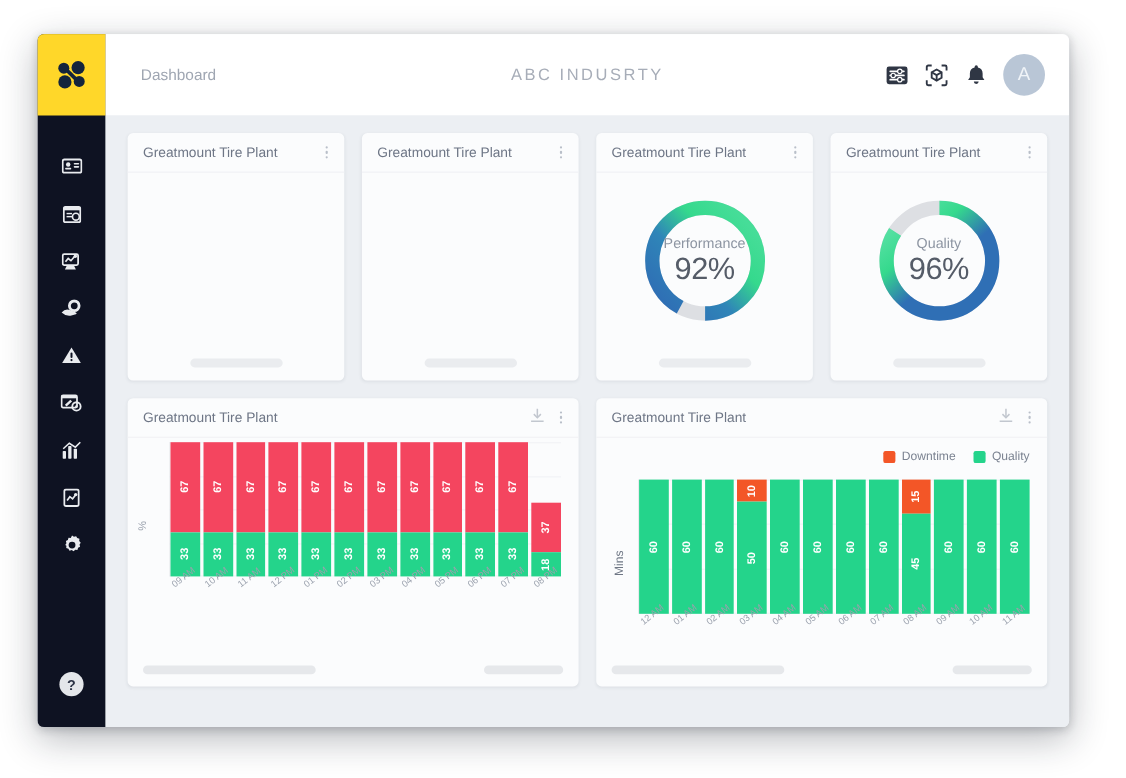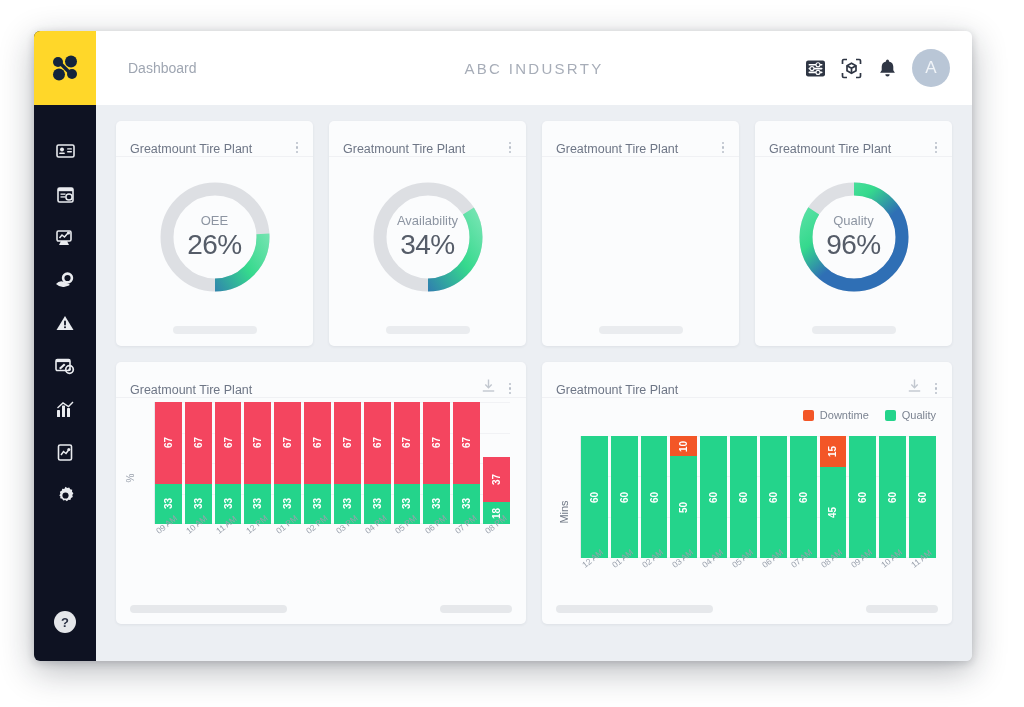"Greatmount Tire Plant" .card-head { align-items: flex-end -> center }
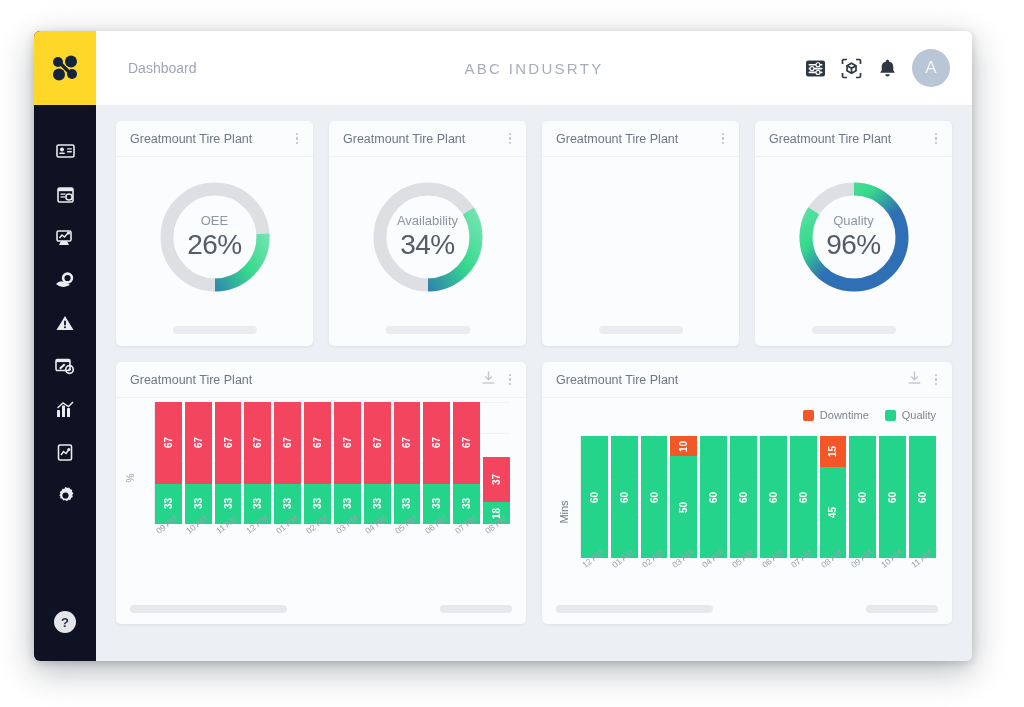"OEE" div.donut-wrap { html: <div> <svg> <defs> <linearGradient> <stop></stop> <stop></stop> <stop></stop> <stop></stop> </linearGradient> </defs> <circle></circle> <circle></circle> </svg> <div> <div>OEE</div> <div>26%</div> </div> </div> -> none }
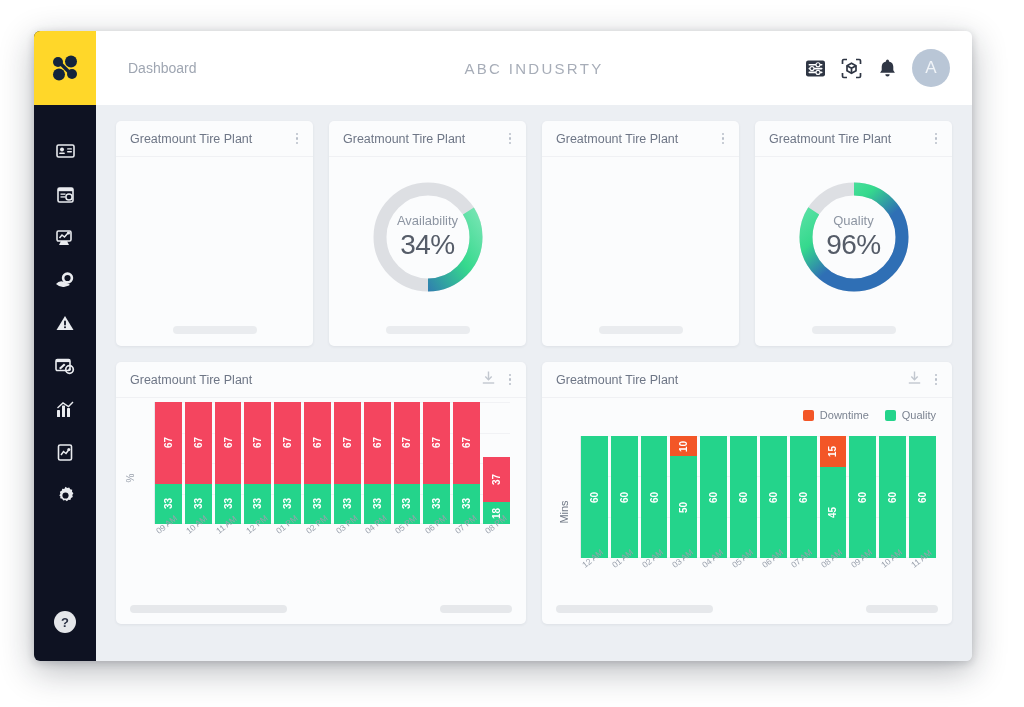"Availability" div.donut-wrap { html: <div> <svg> <defs> <linearGradient> <stop></stop> <stop></stop> <stop></stop> <stop></stop> </linearGradient> </defs> <circle></circle> <circle></circle> </svg> <div> <div>Availability</div> <div>34%</div> </div> </div> -> none }
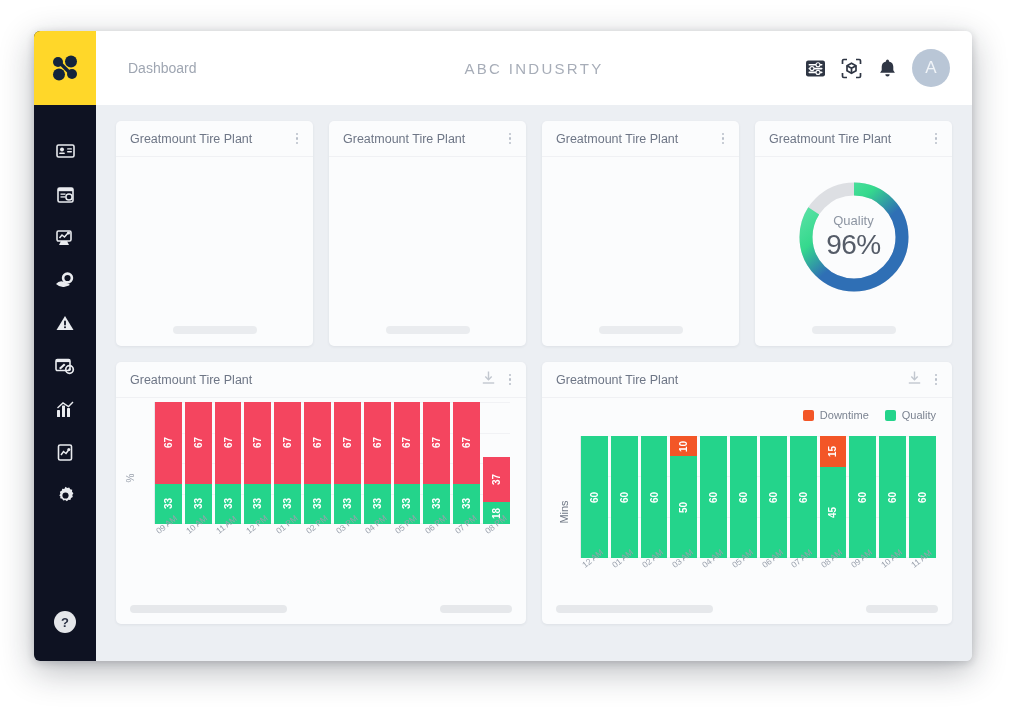"Performance" div.donut-wrap { html: none -> <div> <svg> <defs> <linearGradient> <stop></stop> <stop></stop> <stop></stop> <stop></stop> </linearGradient> </defs> <circle></circle> <circle></circle> </svg> <div> <div>Performance</div> <div>92%</div> </div> </div> }
